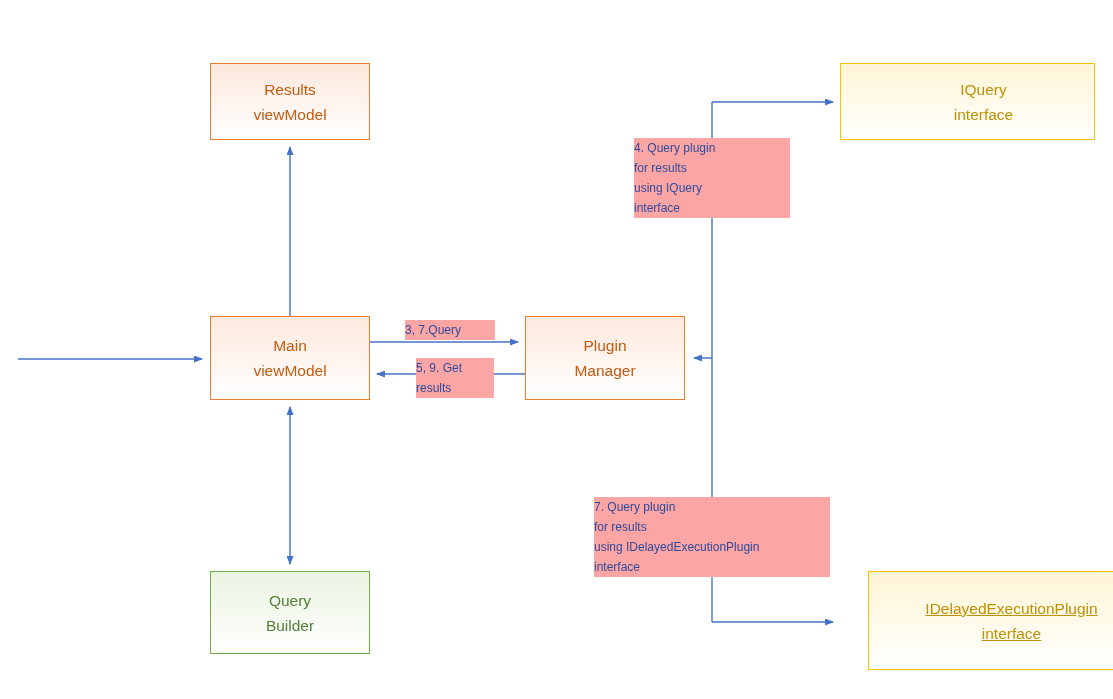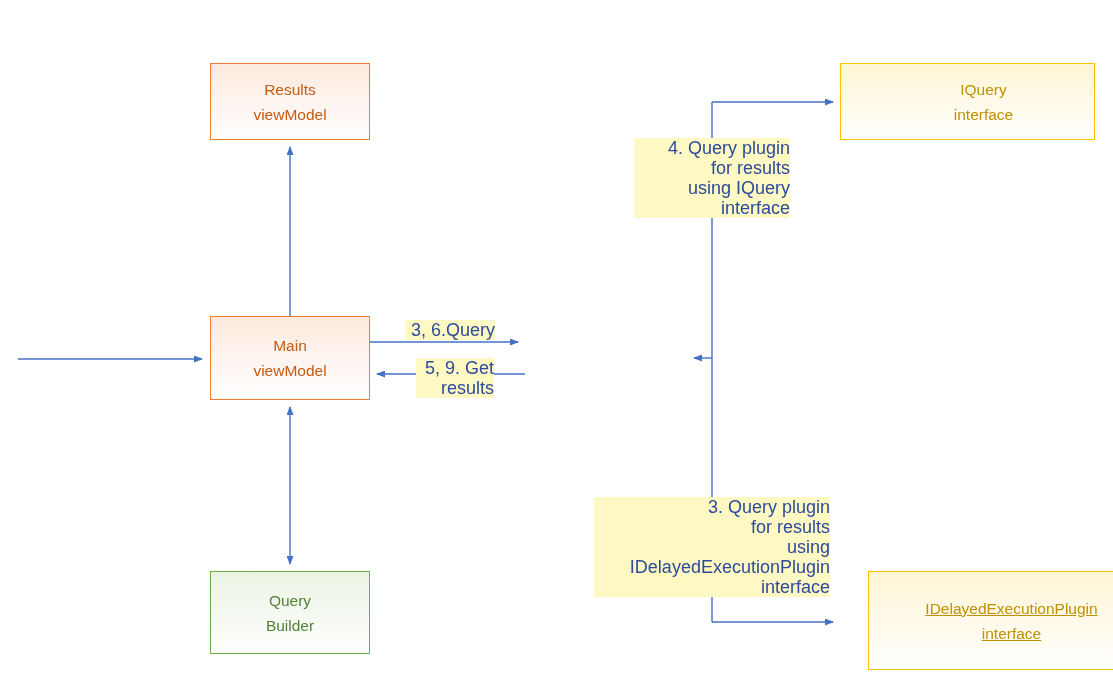"4. Query plugin" .lbl { background: #fef9c3 -> #fca5a5; font-size: 18px -> 12px; text-align: right -> left }
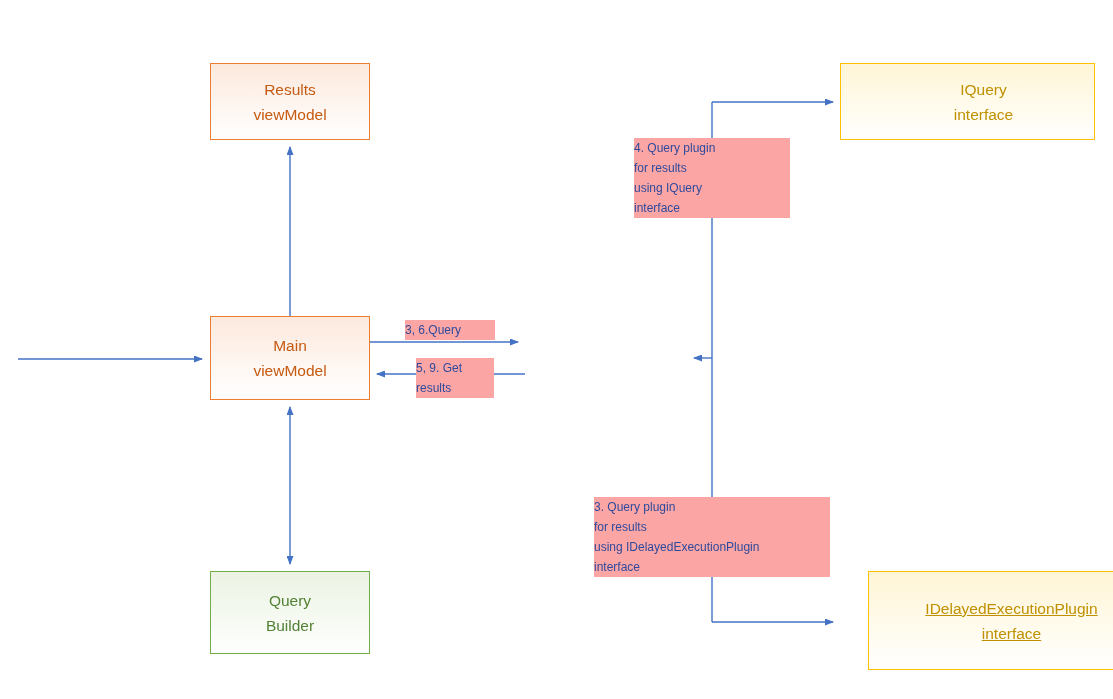"3, 6.Query" div.lbl { text: 6.Query -> 7.Query }
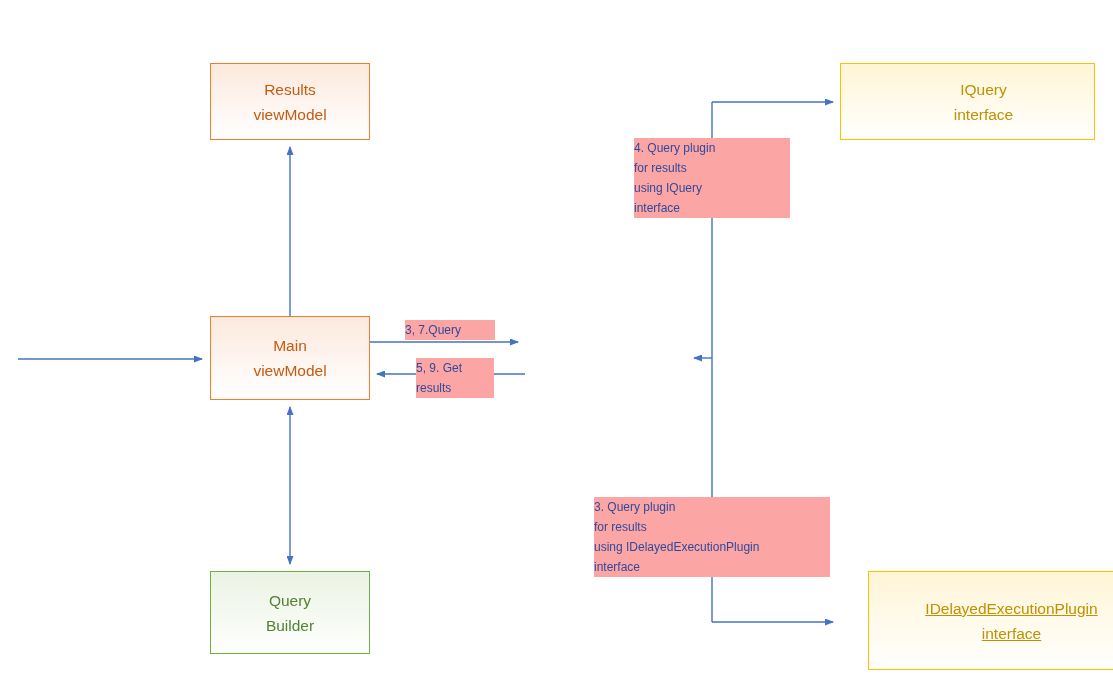"Plugin" div.box { html: none -> <div>Plugin Manager</div> }
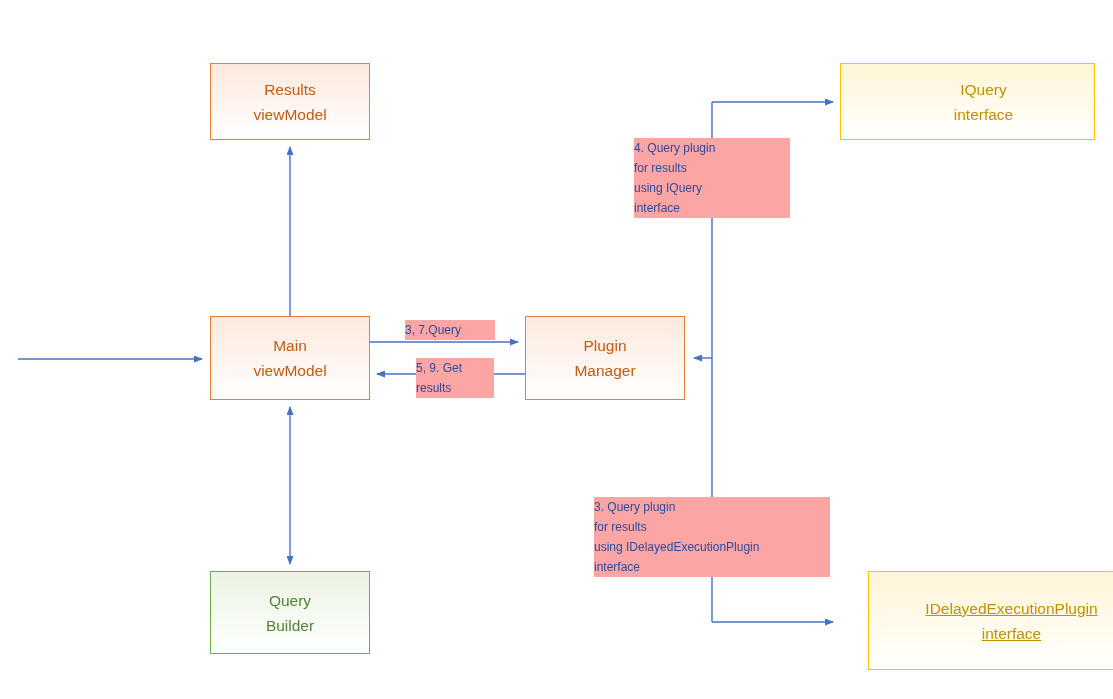"3. Query plugin" div.lbl { text: 3 -> 7 }
